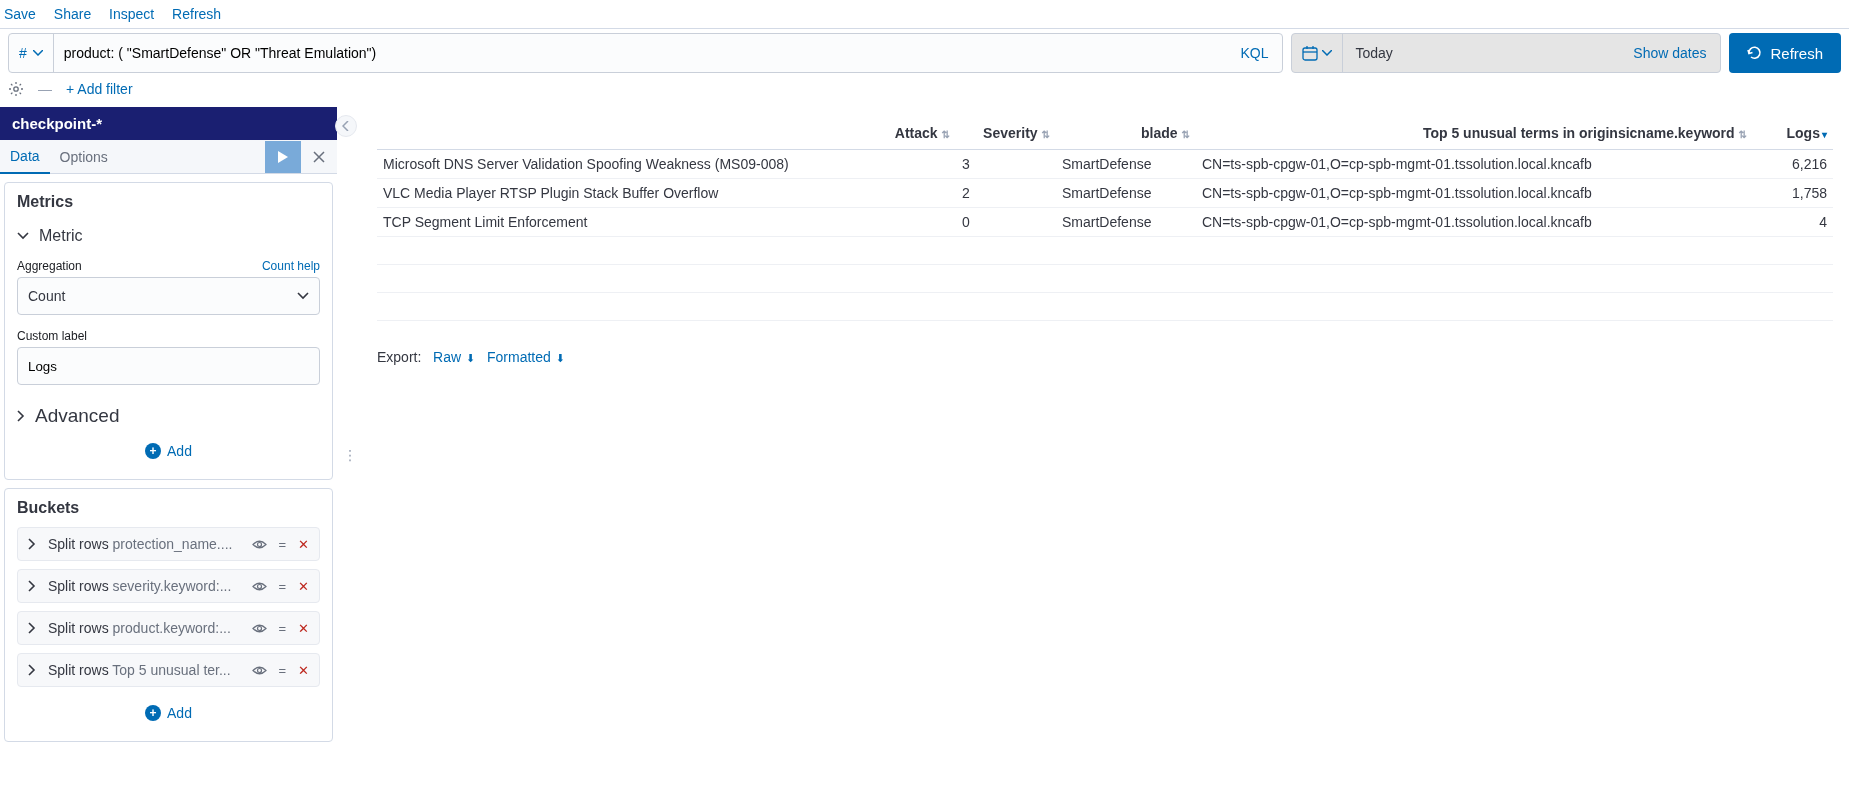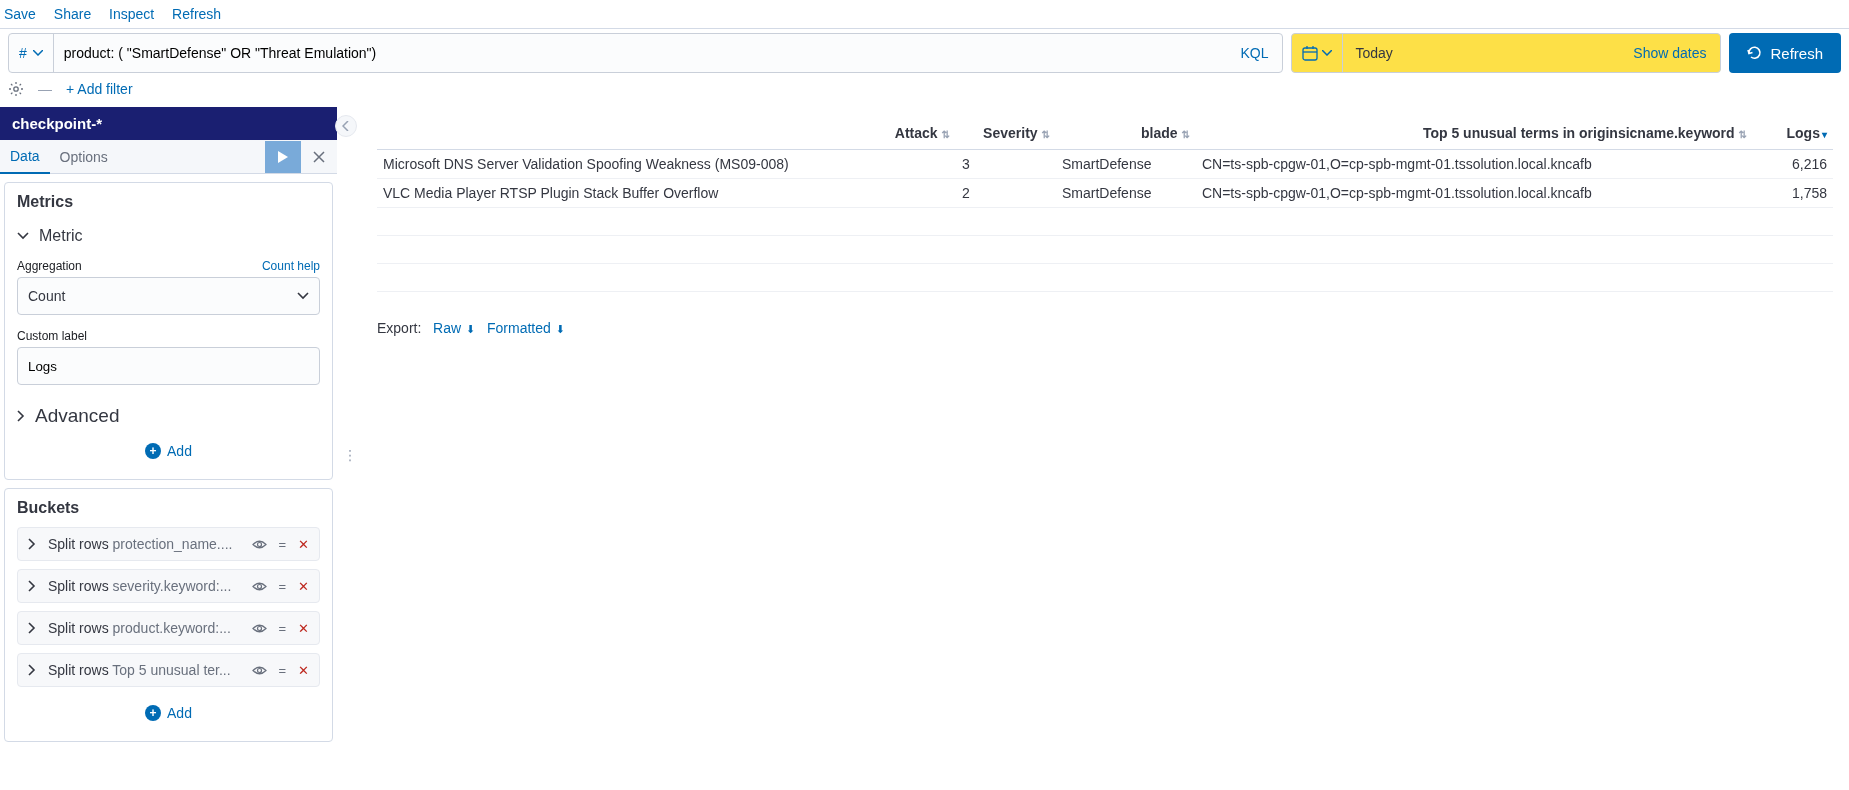"Today" .datewrap { background: #fde047 -> #e5e5e5 }
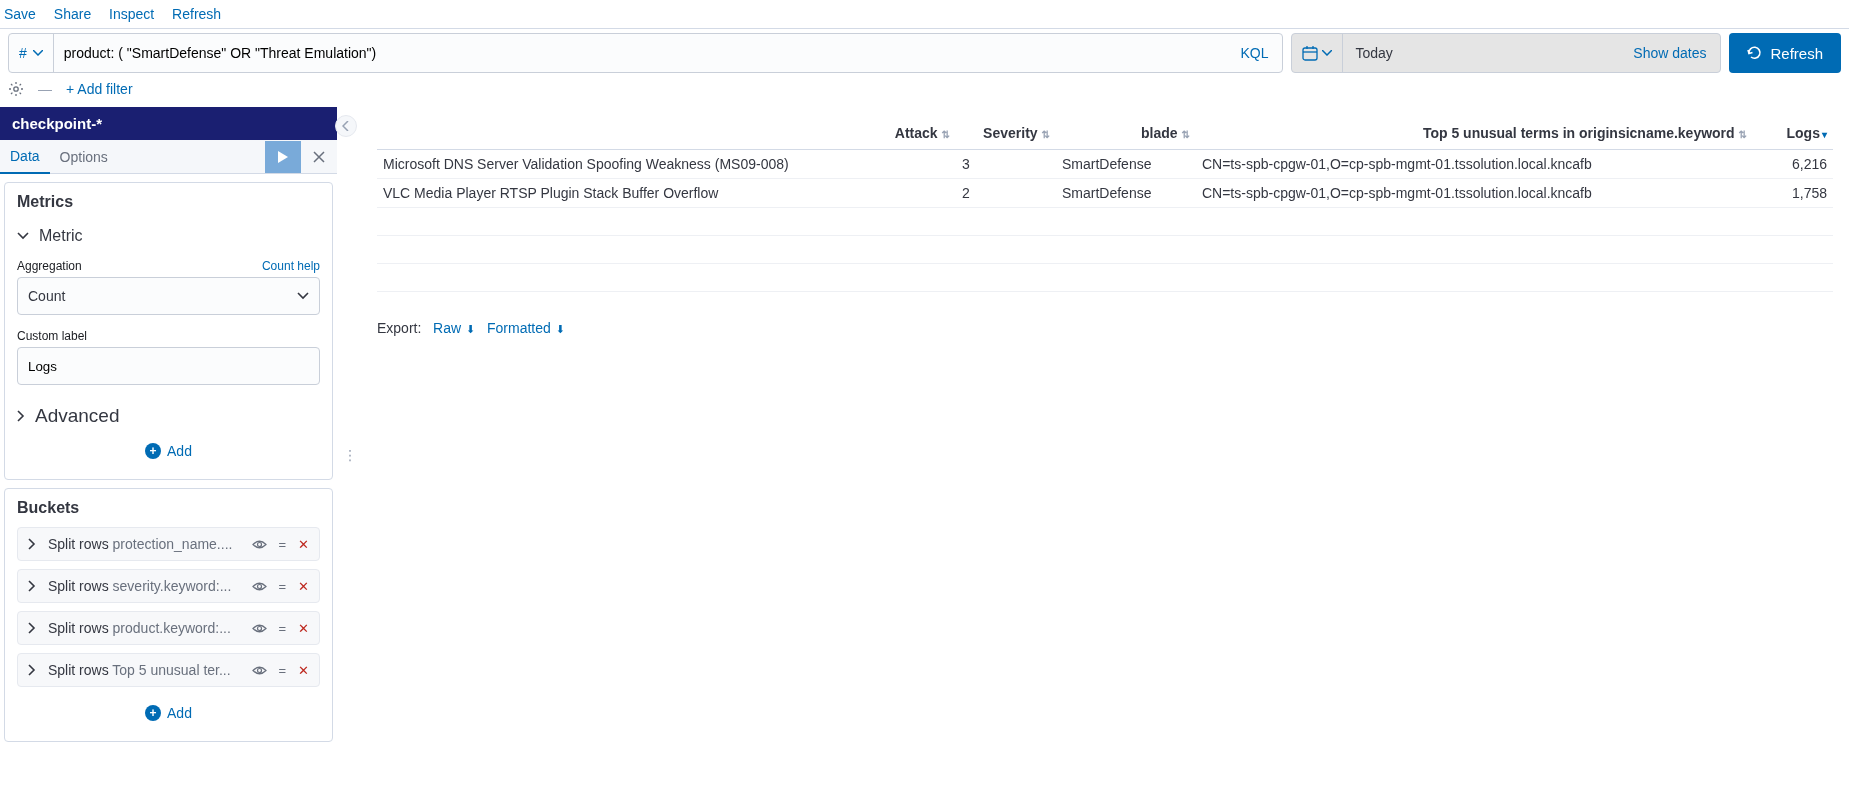"TCP Segment Limit Enforcement" tr { html: none -> <tr> <td>TCP Segment Limit Enforcement</td> <td>0</td> <td>SmartDefense</td> <td>CN=ts-spb-cpgw-01,O=cp-spb-mgmt-01.tssolution.local.kncafb</td> <td>4</td> </tr> }
